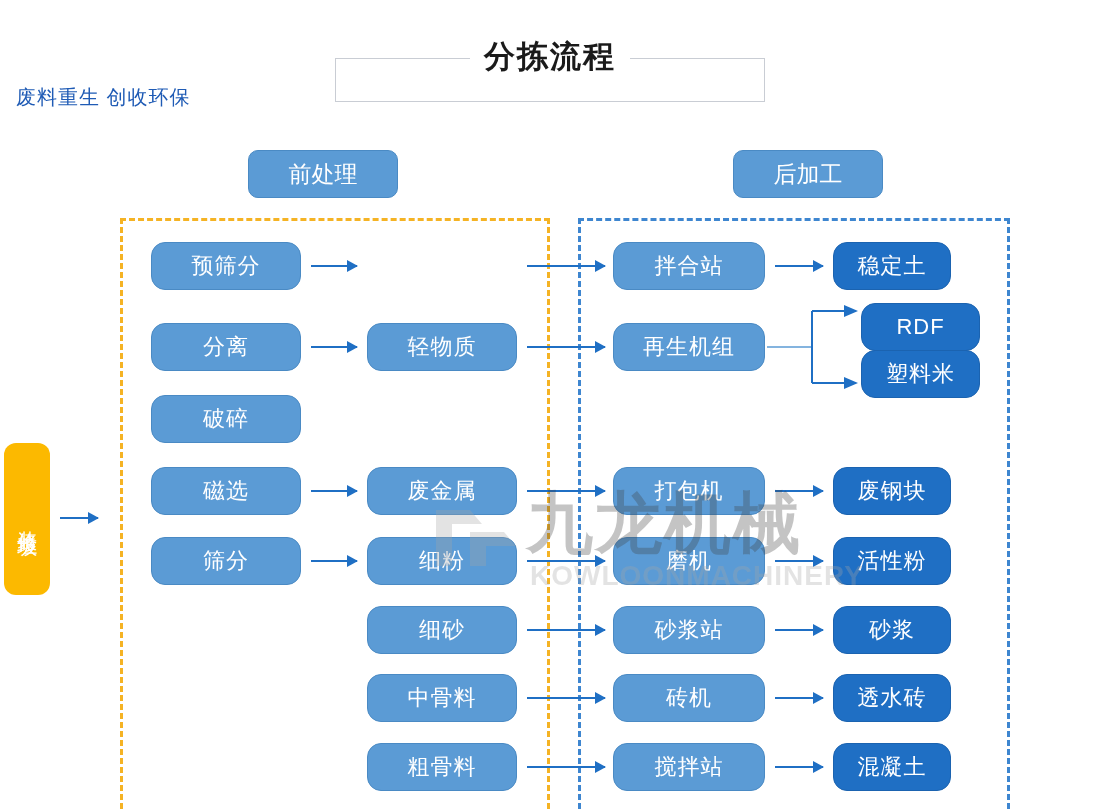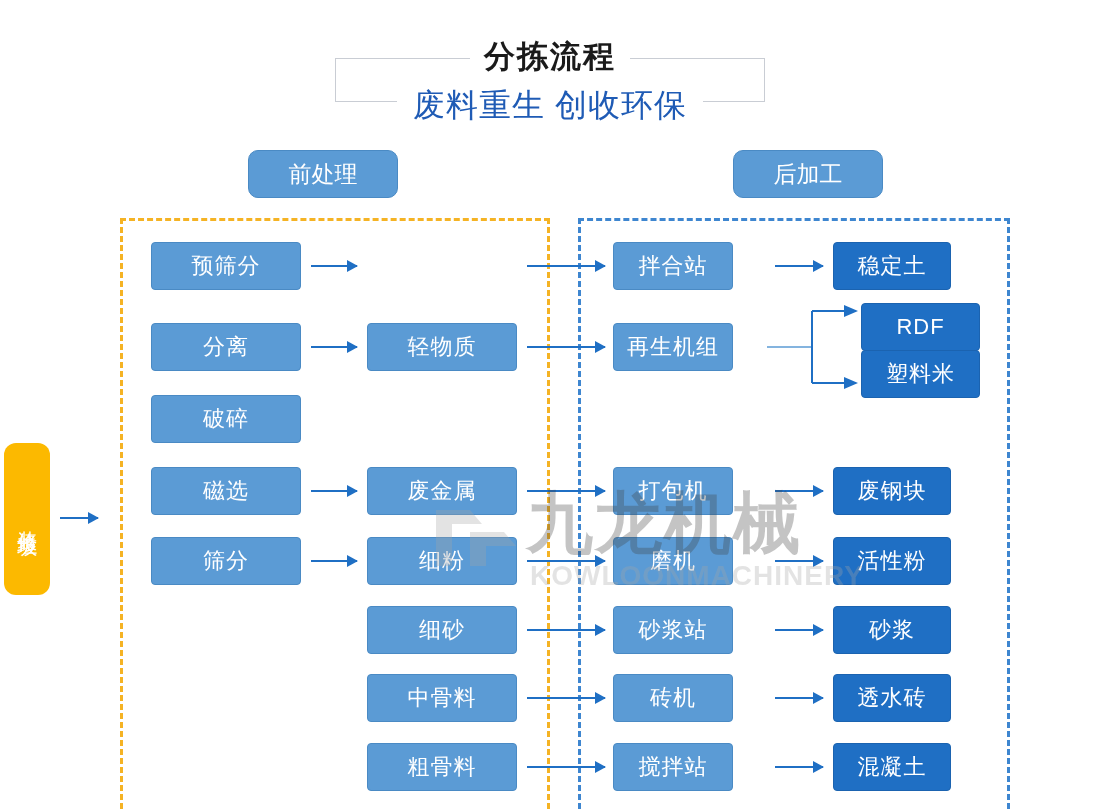"废料重生 创收环保" .sub-title { font-size: 32px -> 20px; text-align: center -> none }
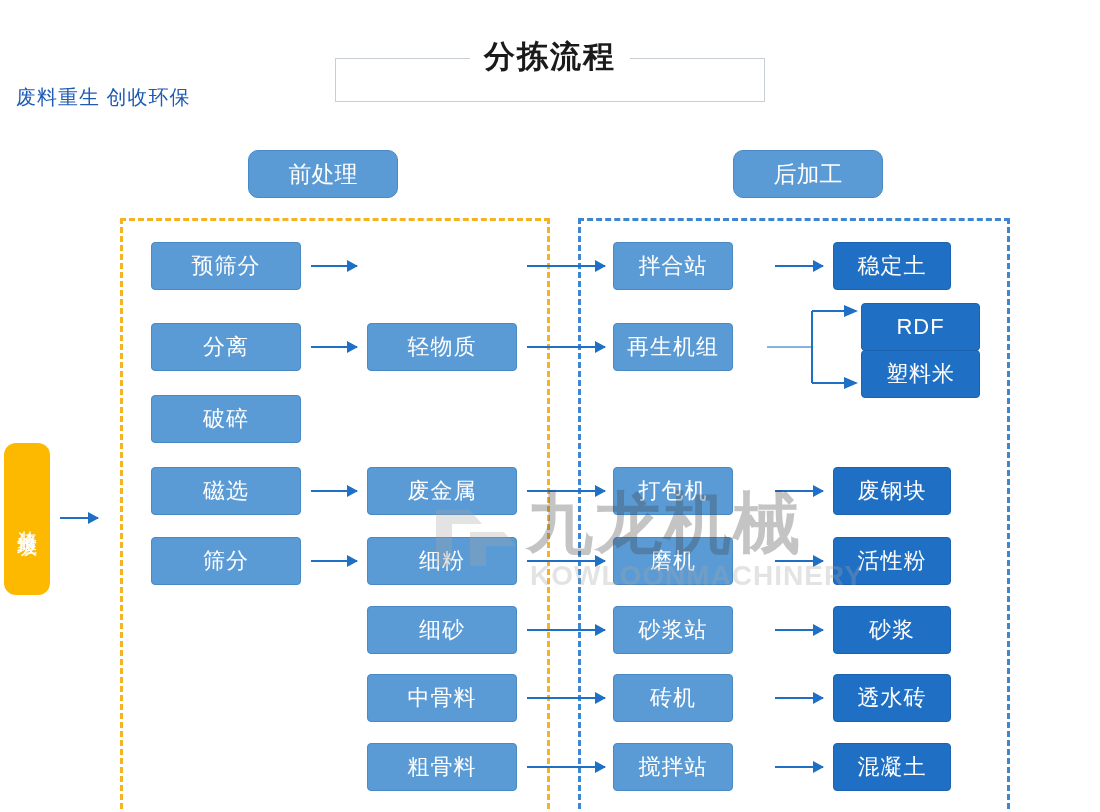"预筛分" .node { border-radius: 4px -> 14px }
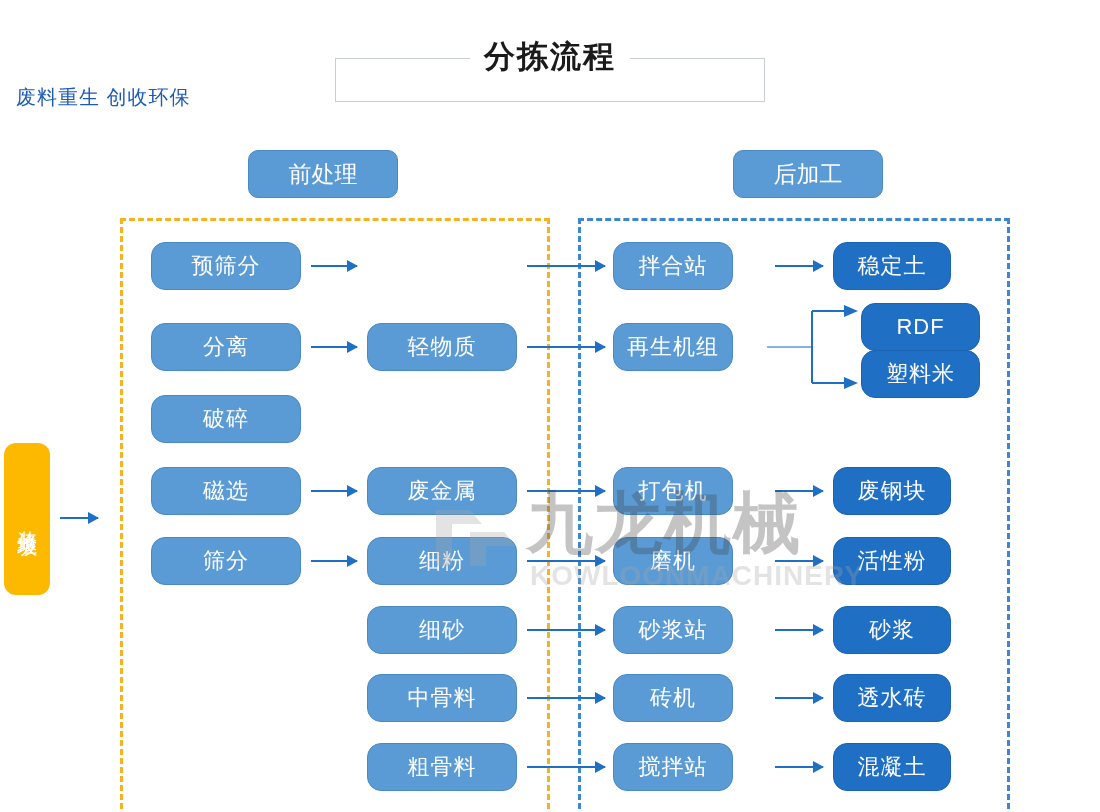"拌合站" .col-c { width: 120px -> 152px }
